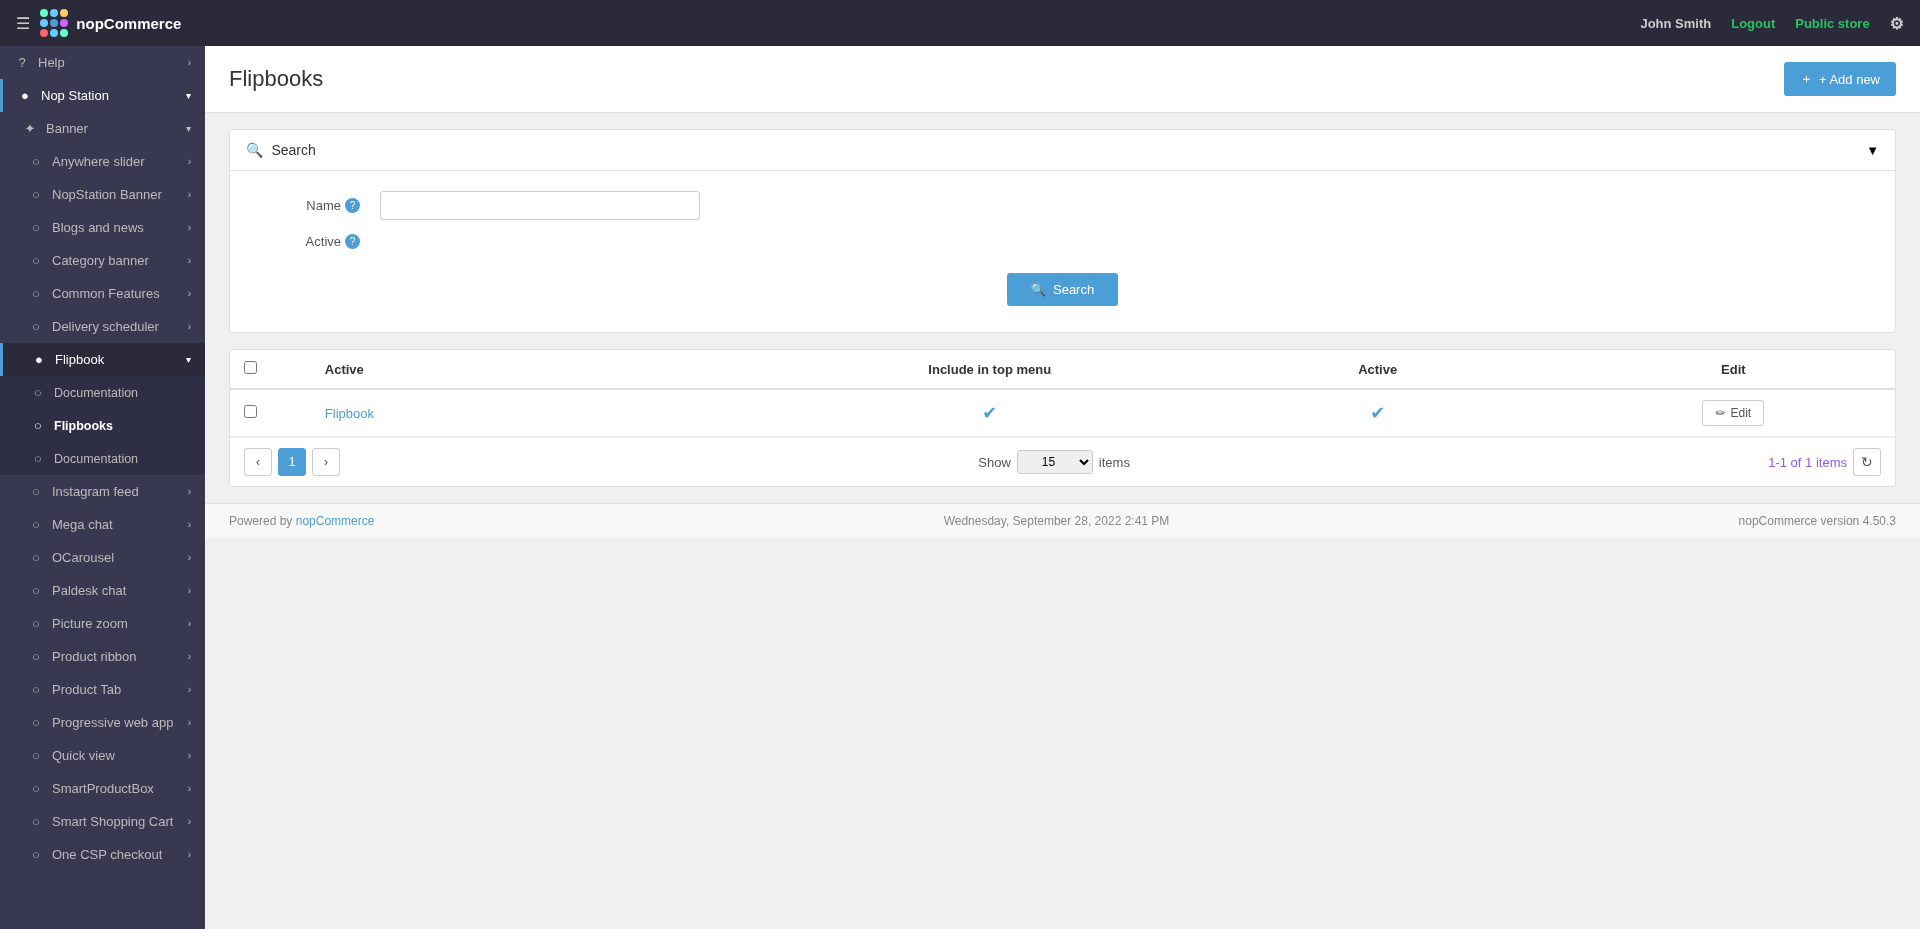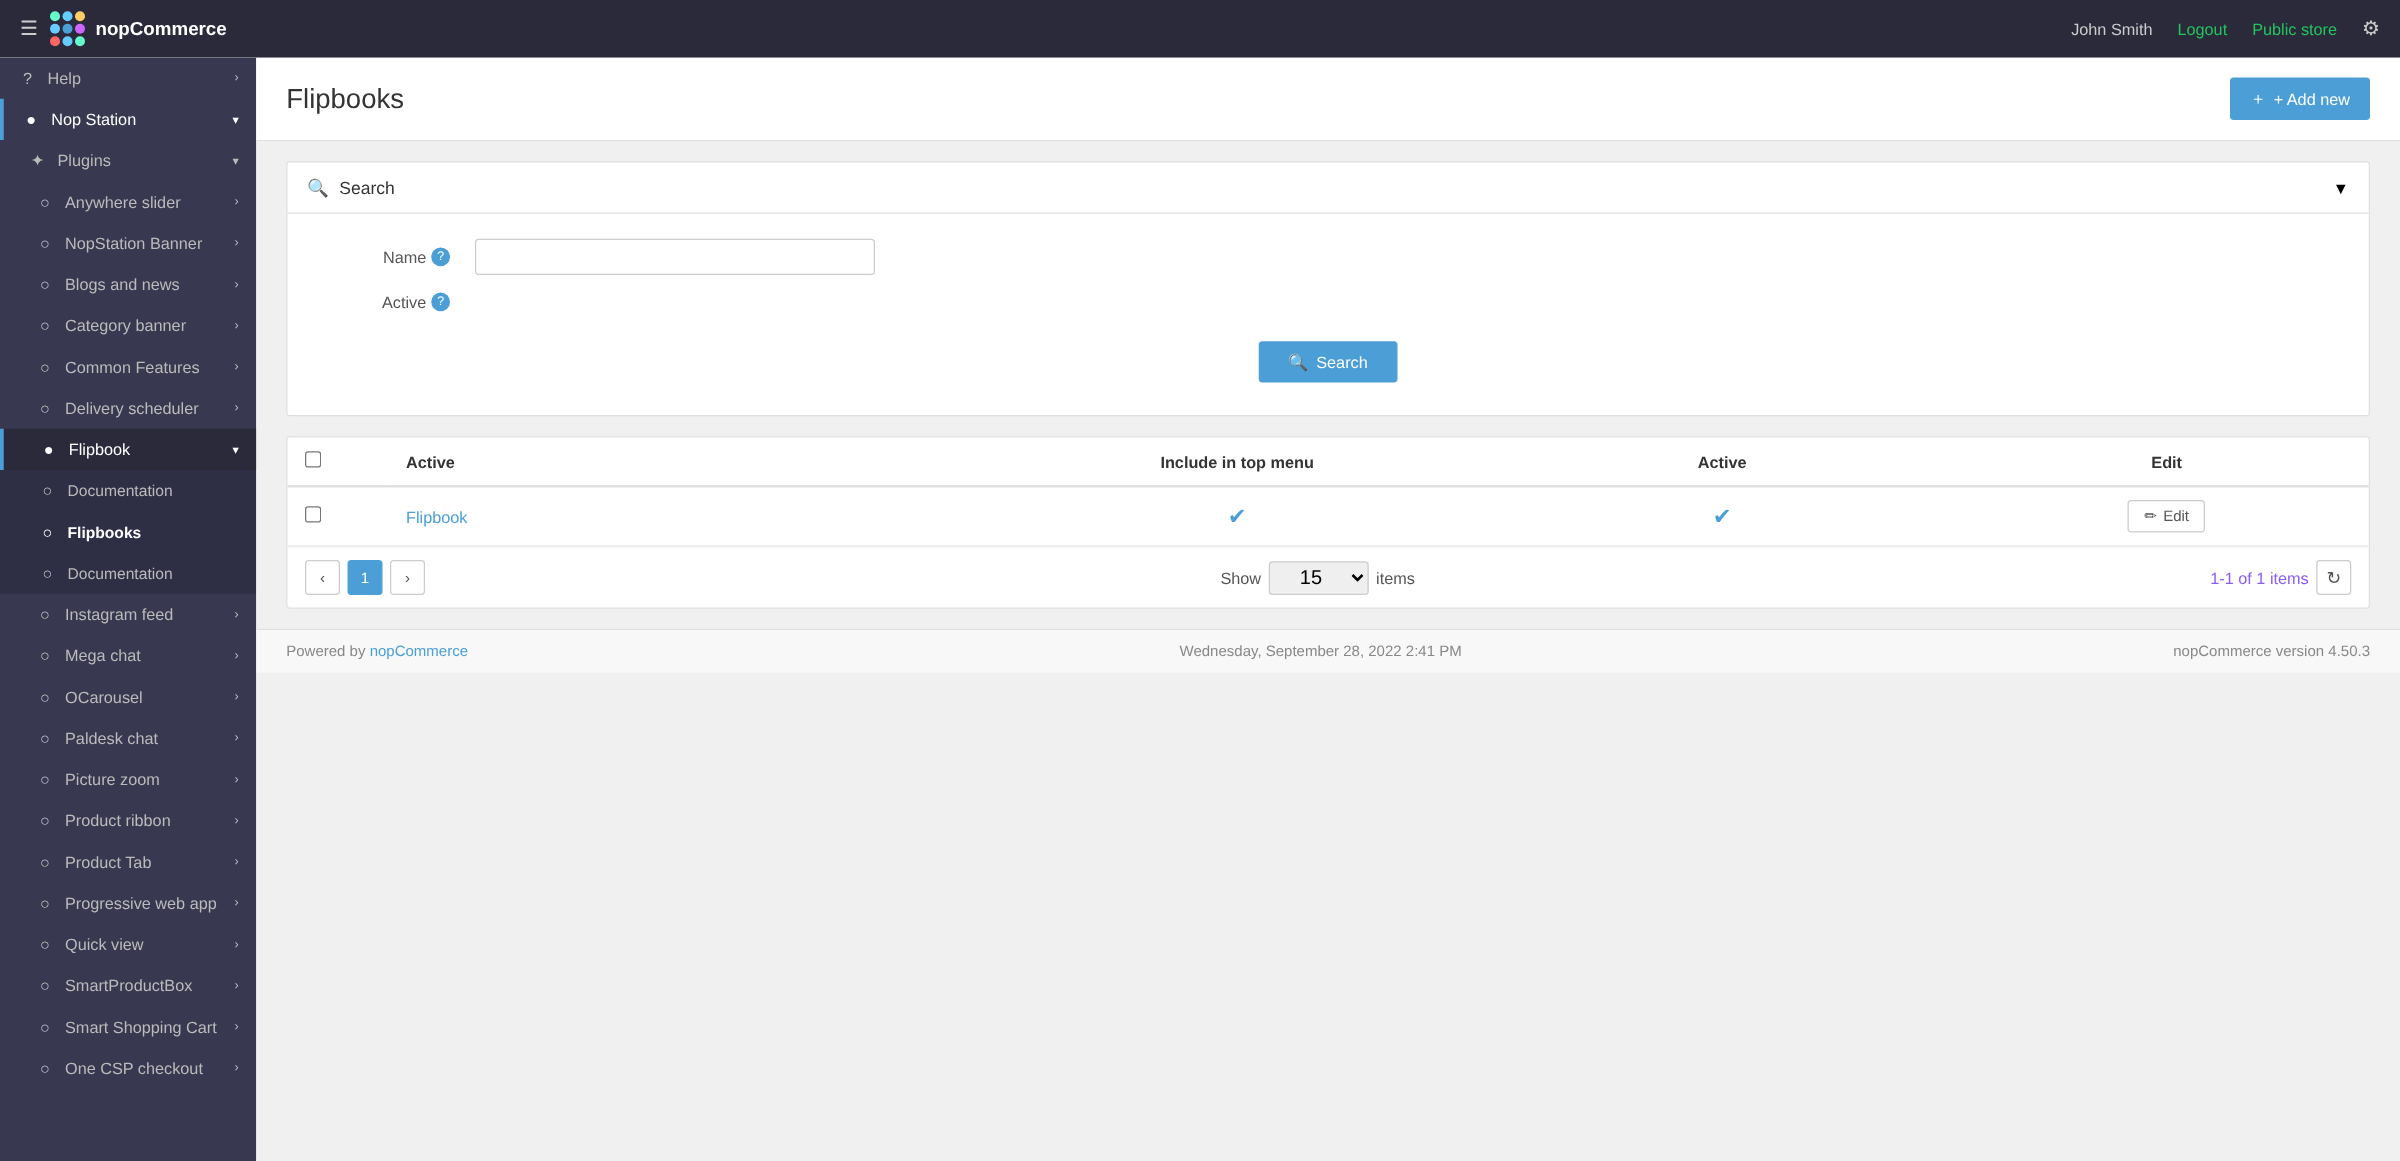"John Smith" .top-nav .nav-right { font-weight: none -> bold }
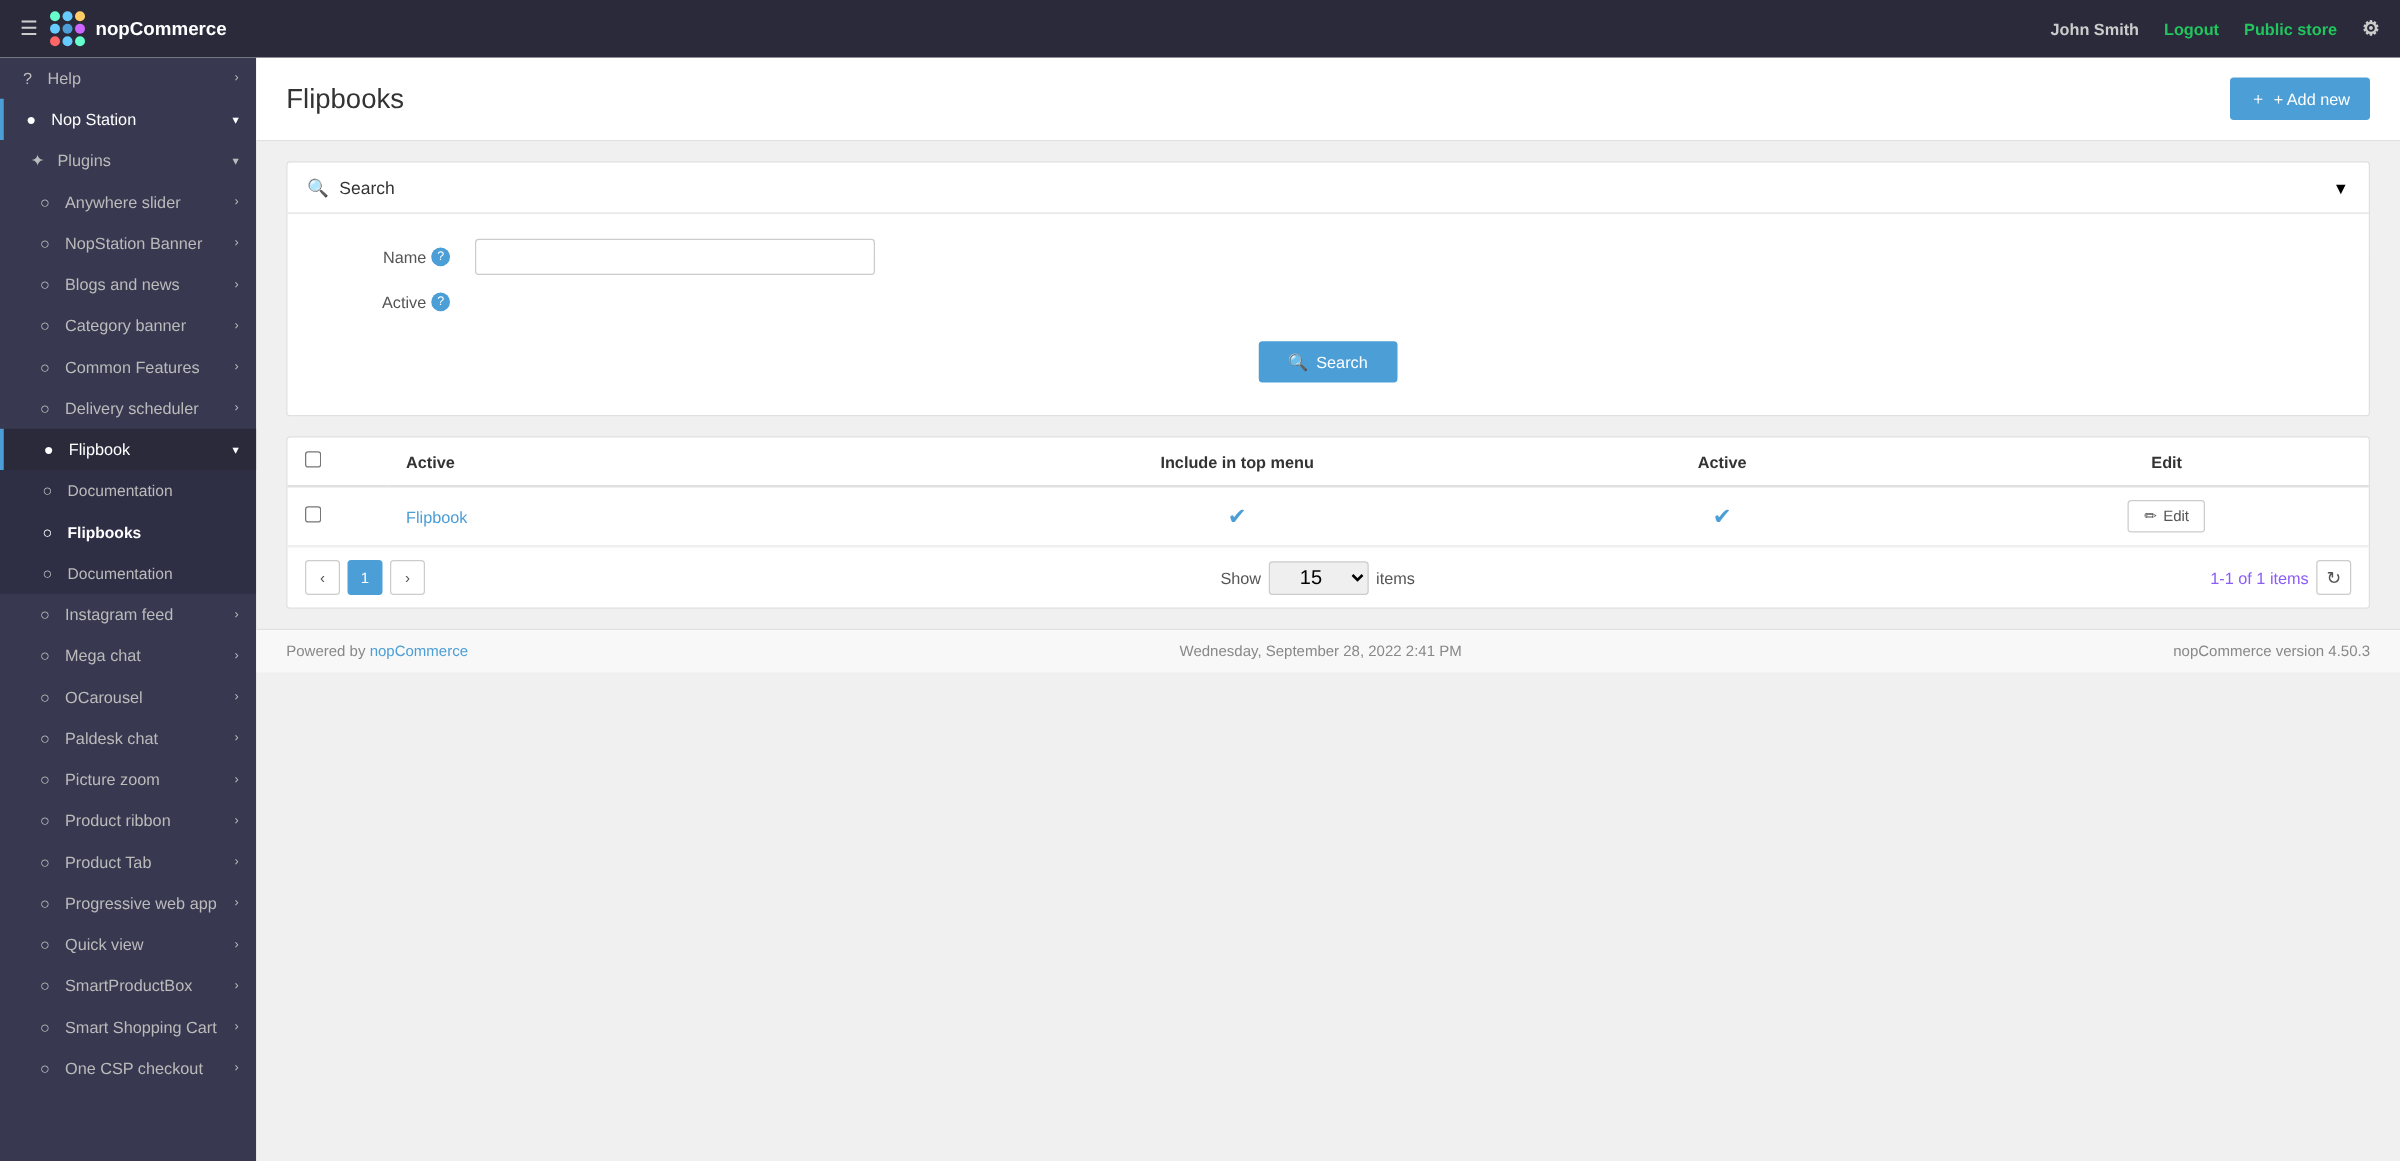"Plugins" span { text: Plugins -> Banner }
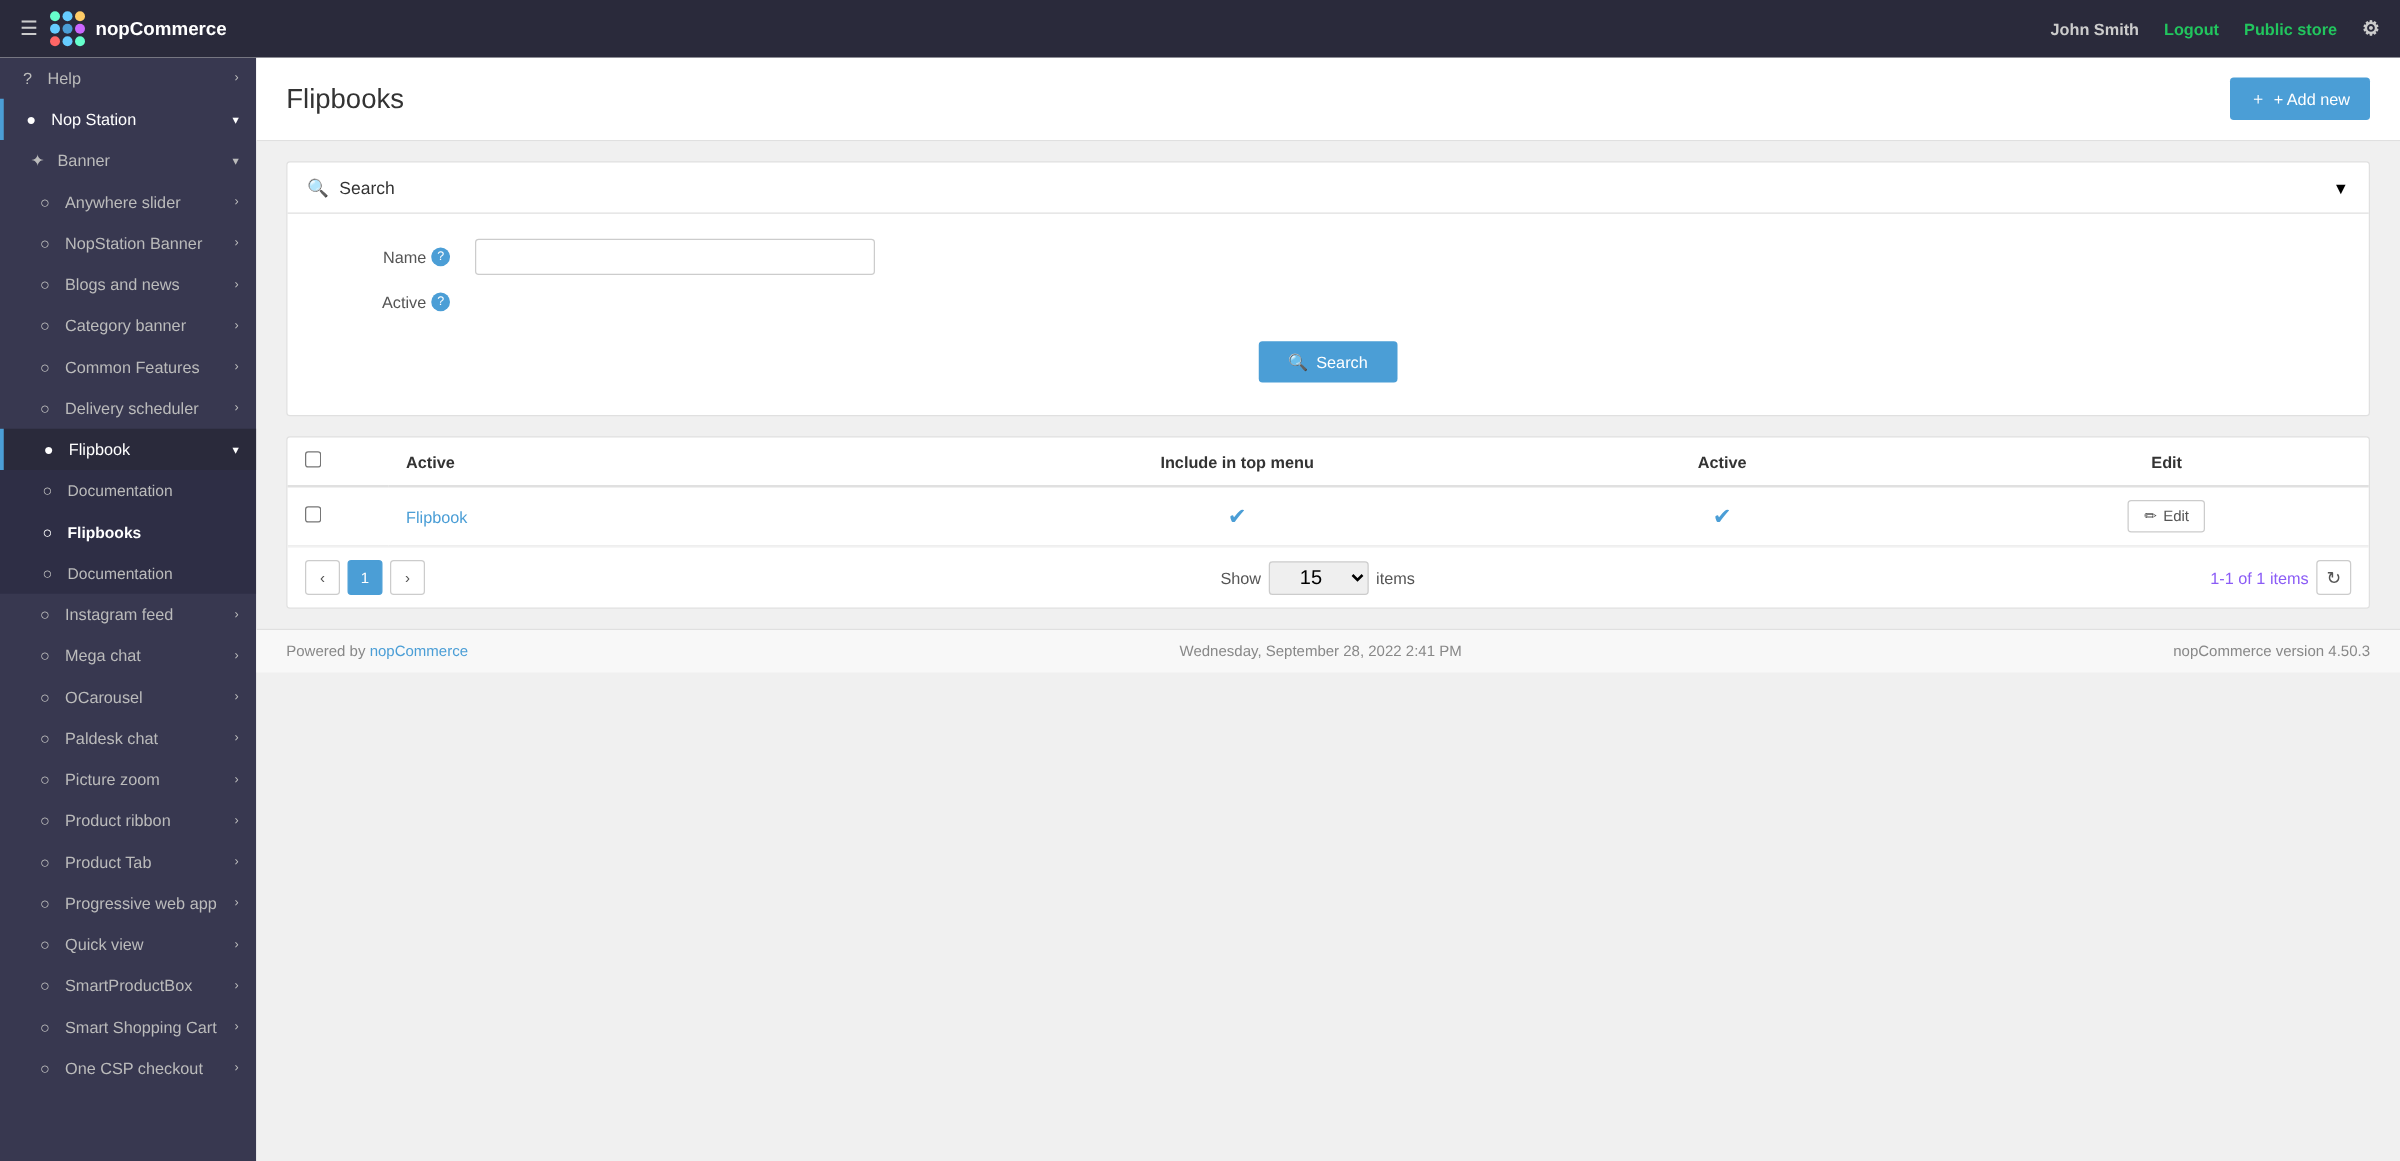"15" .show-select { font-size: 16px -> 12px }
